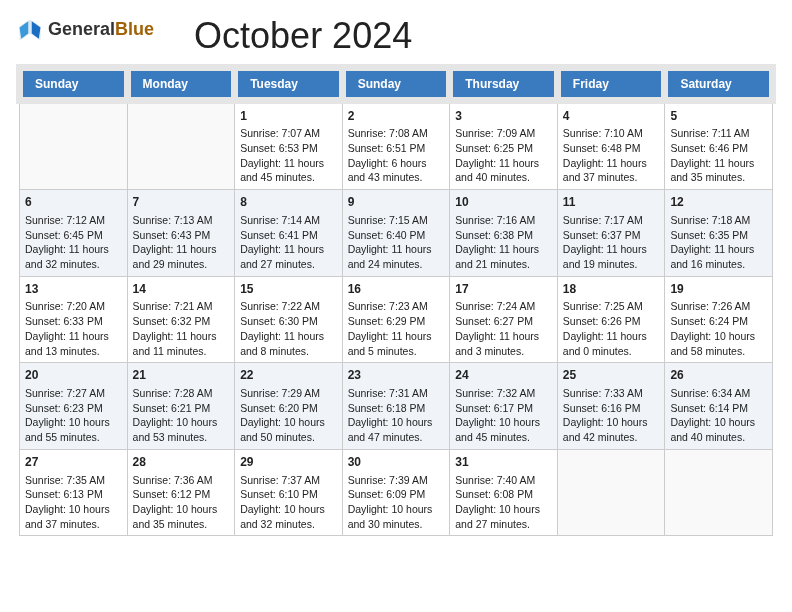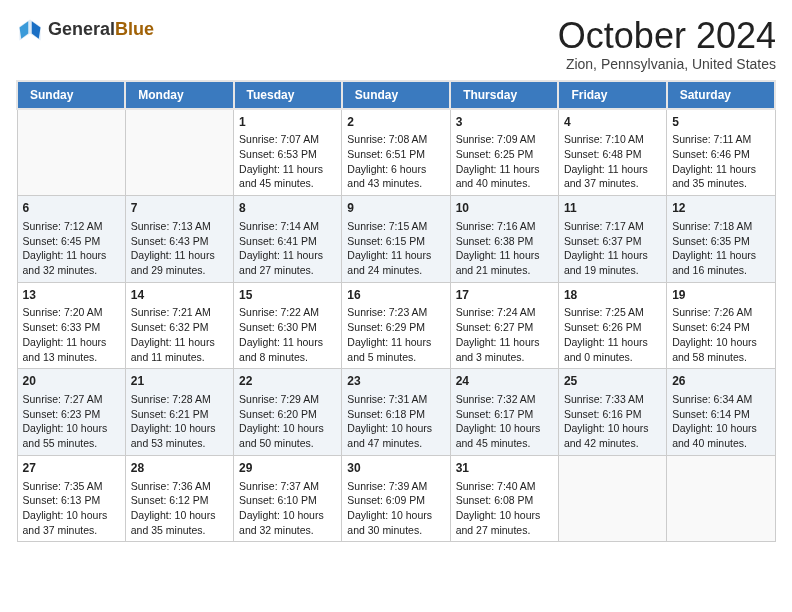"General" .header { justify-content: space-between -> flex-start }
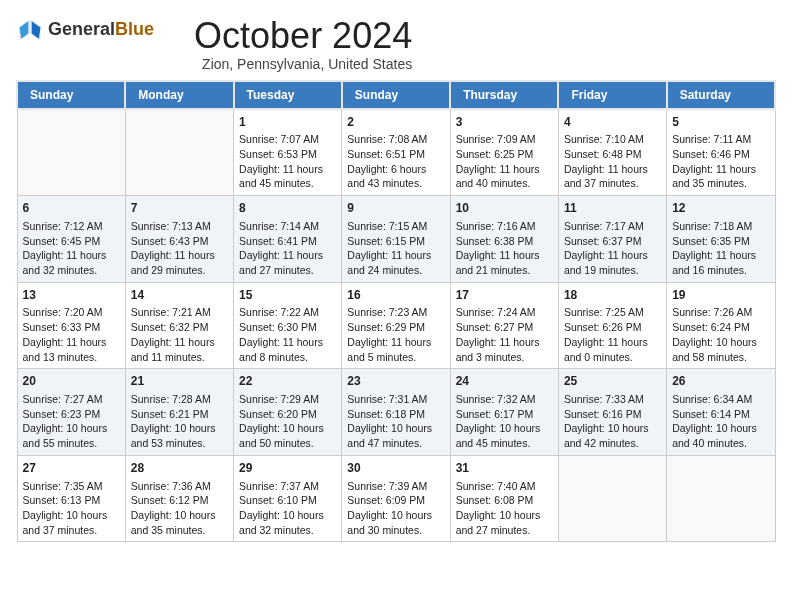"Zion, Pennsylvania, United States" div.location { html: <div>Zion, Pennsylvania, United States</div> -> none }
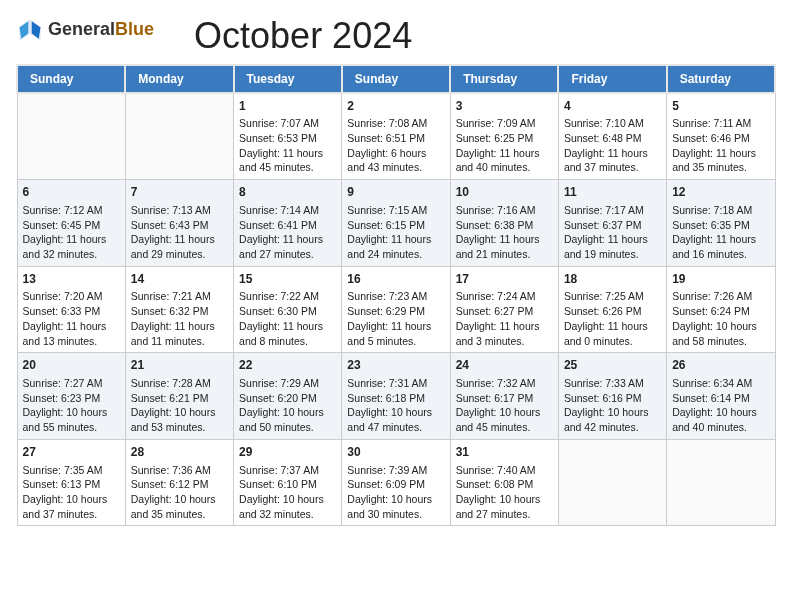"Sunday" thead th { border: 2px solid #e5e5e5 -> 7px solid #e5e5e5 }
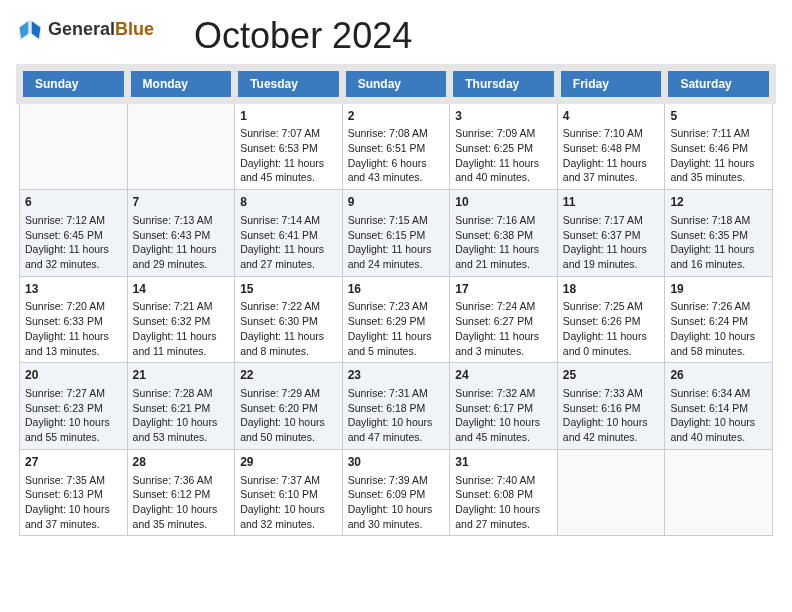"Sunset: 6:15 PM" span { text: 6:15 -> 6:40 }
